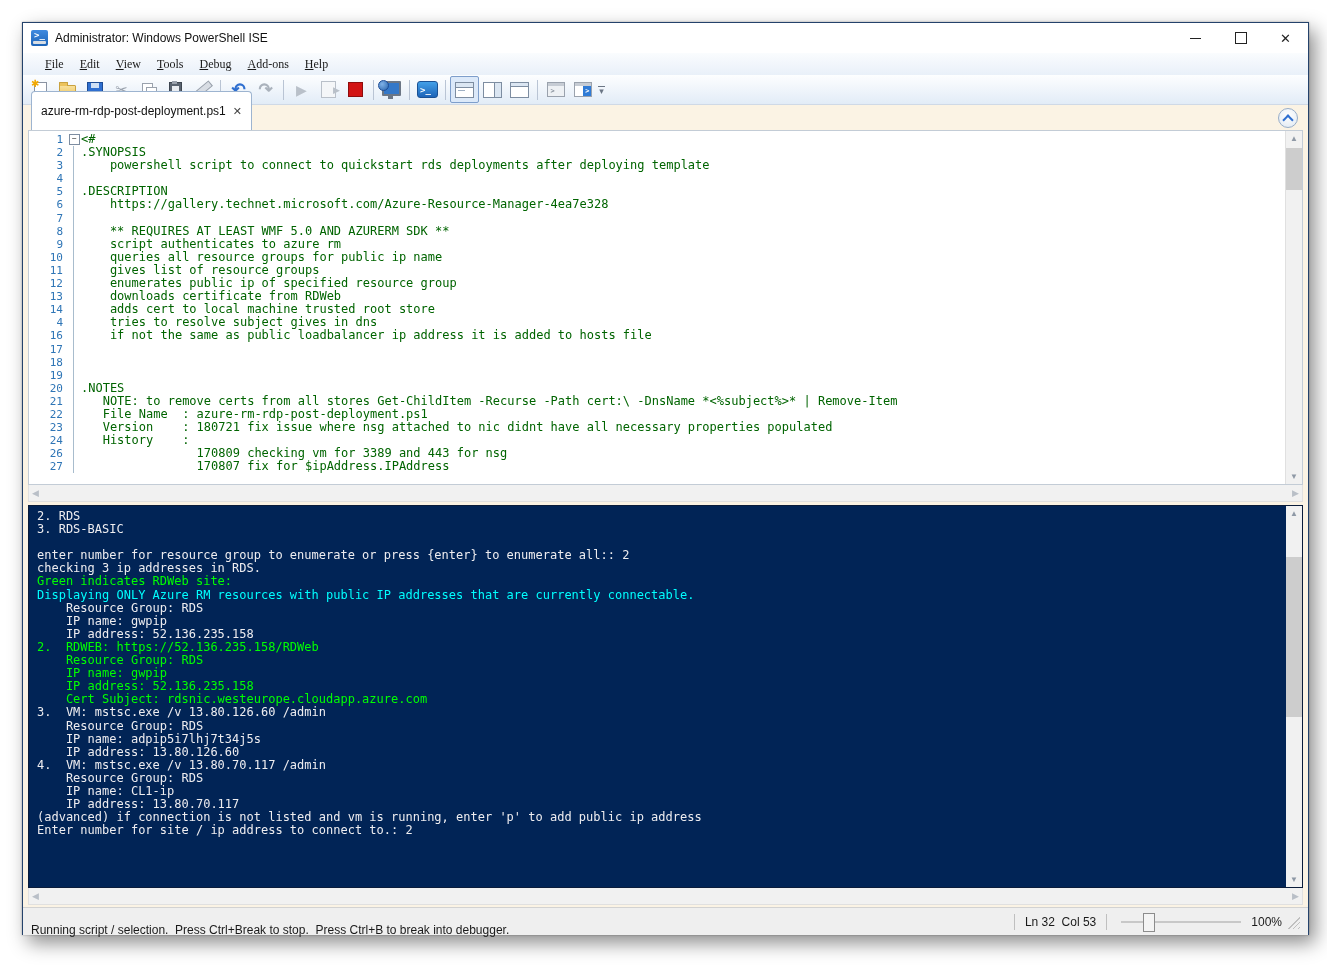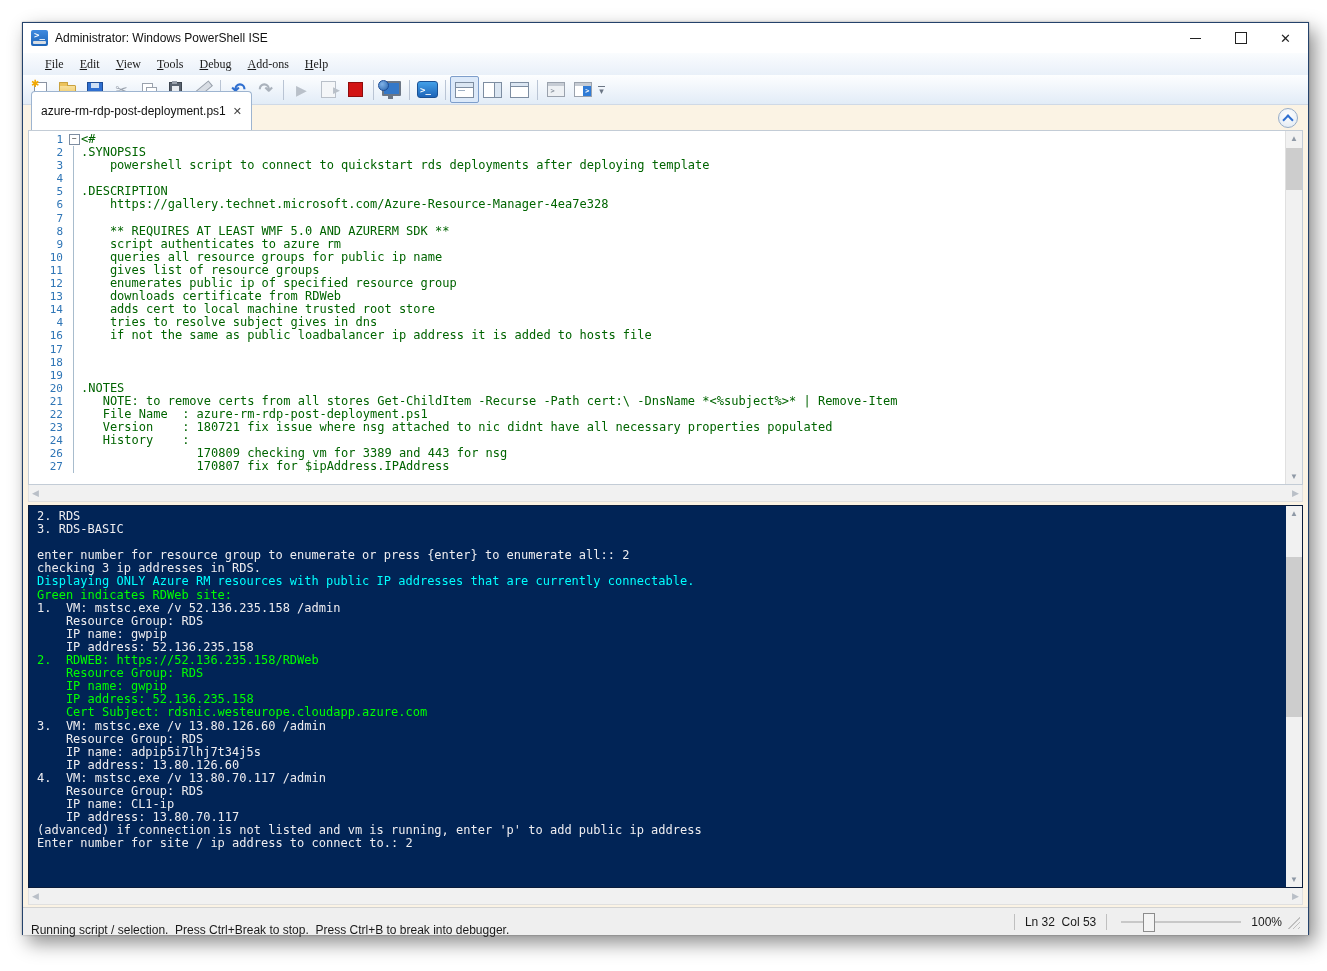"Displaying ONLY Azure RM resources" div.cline { order: before "Green indicates RDWeb site:" -> after "Green indicates RDWeb site:" }
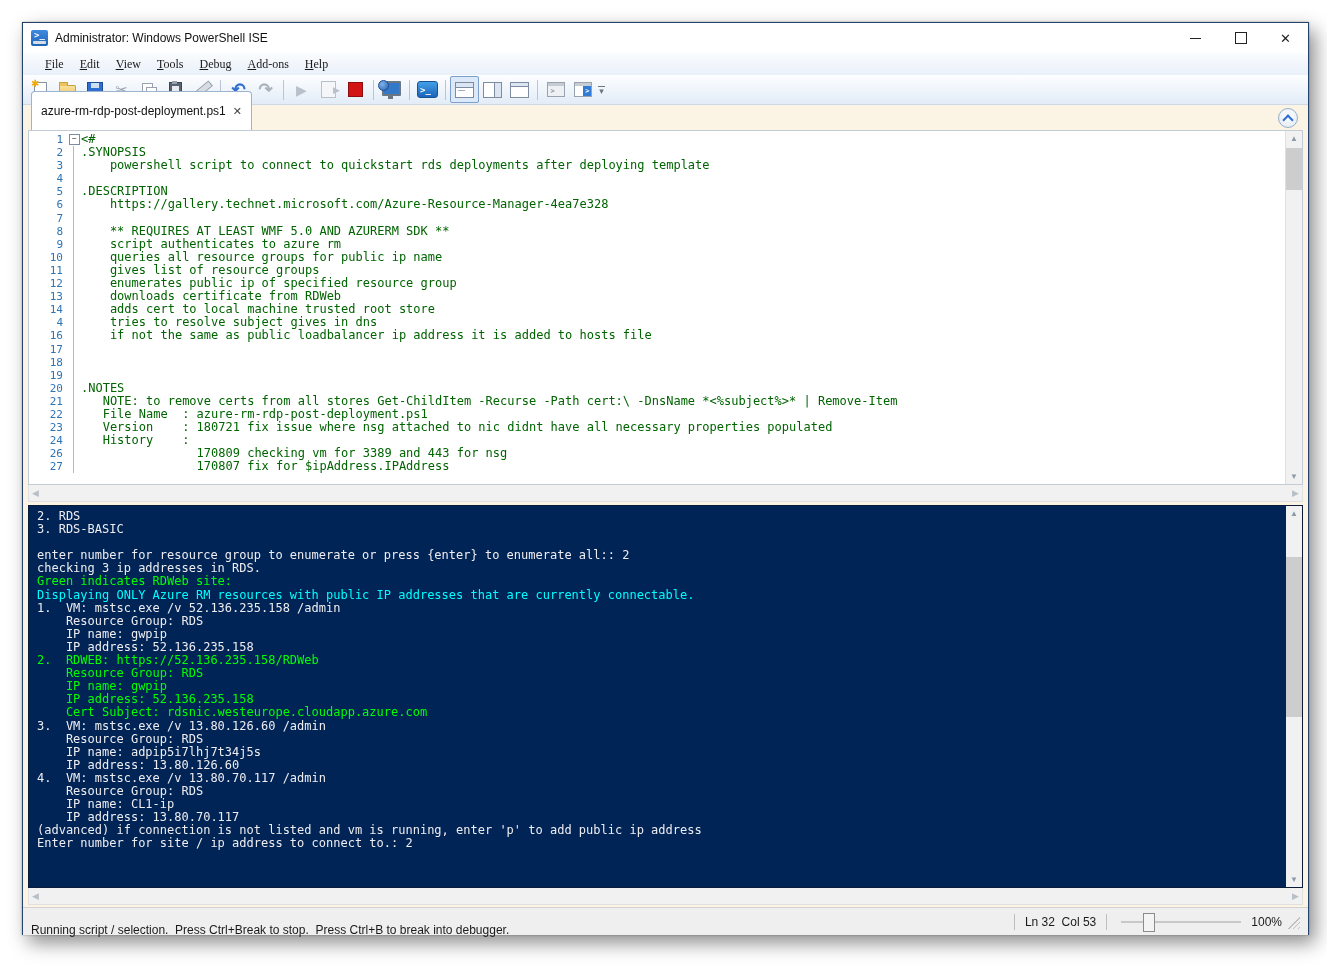"1. VM: mstsc.exe /v 52.136.235.158" div.cline { html: <div>1. VM: mstsc.exe /v 52.136.235.158 /admin</div> -> none }
